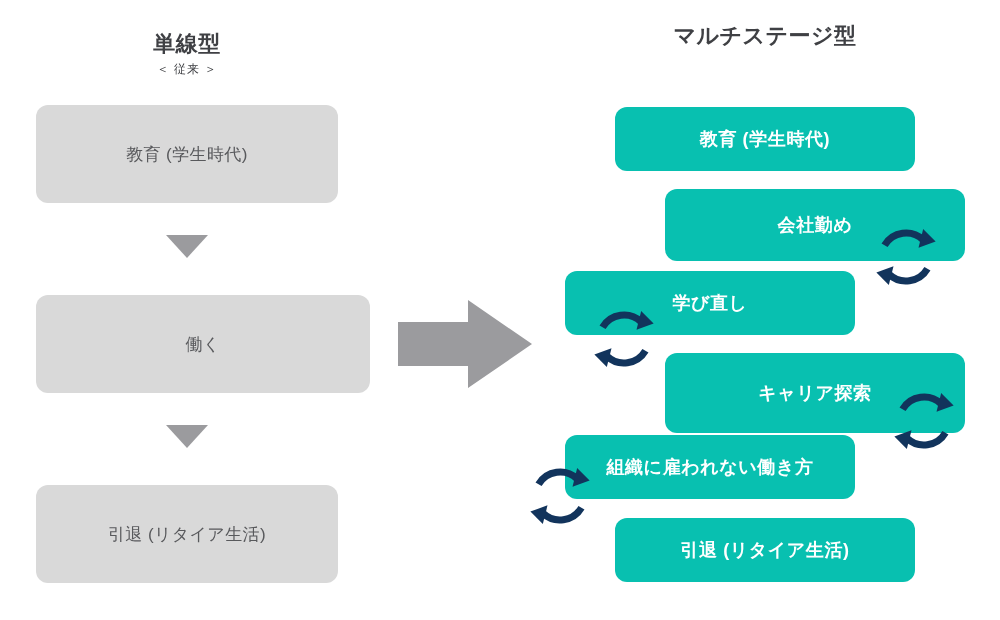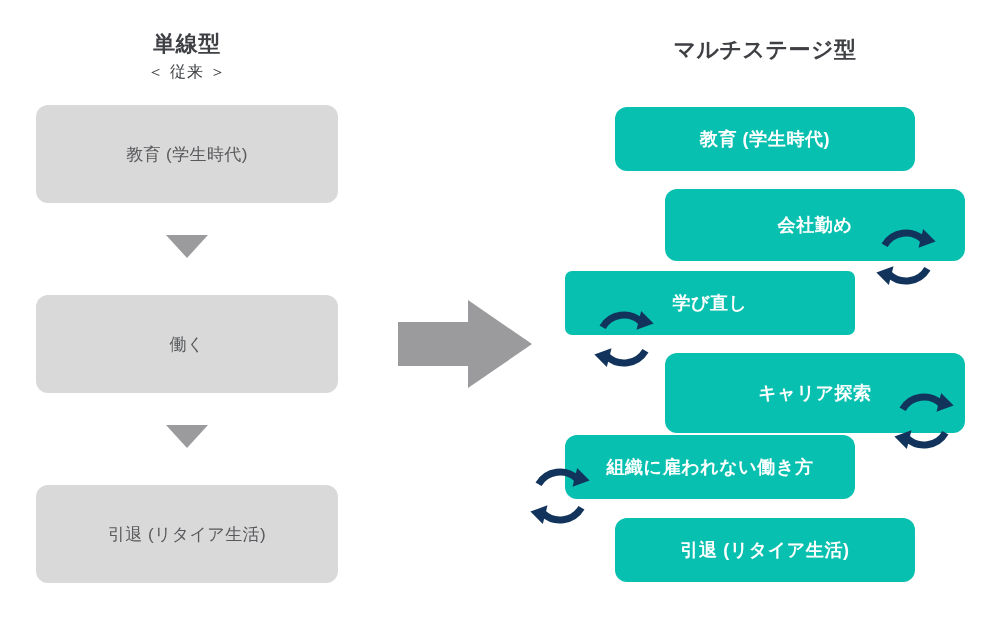"マルチステージ型" div.col-title { top: 36px -> 22px }
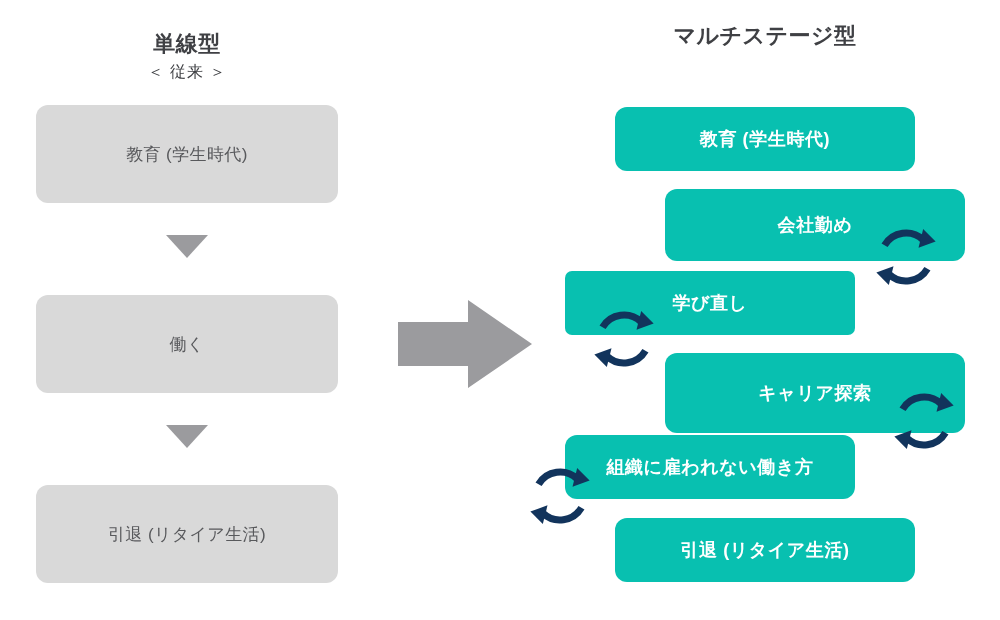"＜ 従来 ＞" .col-title .sub { font-size: 16px -> 12px }
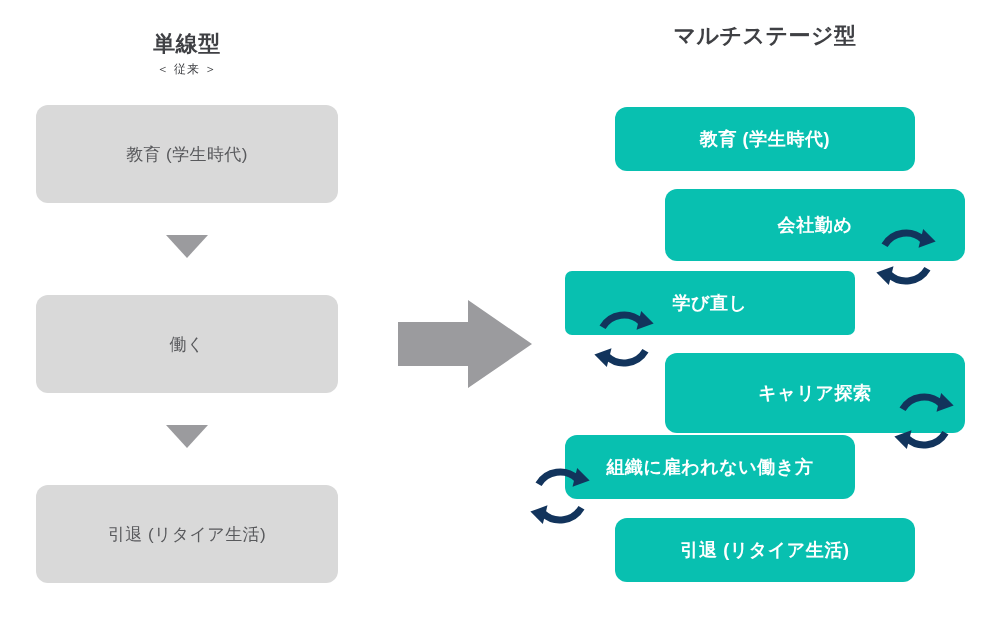"学び直し" div.stage { border-radius: 7px -> none }
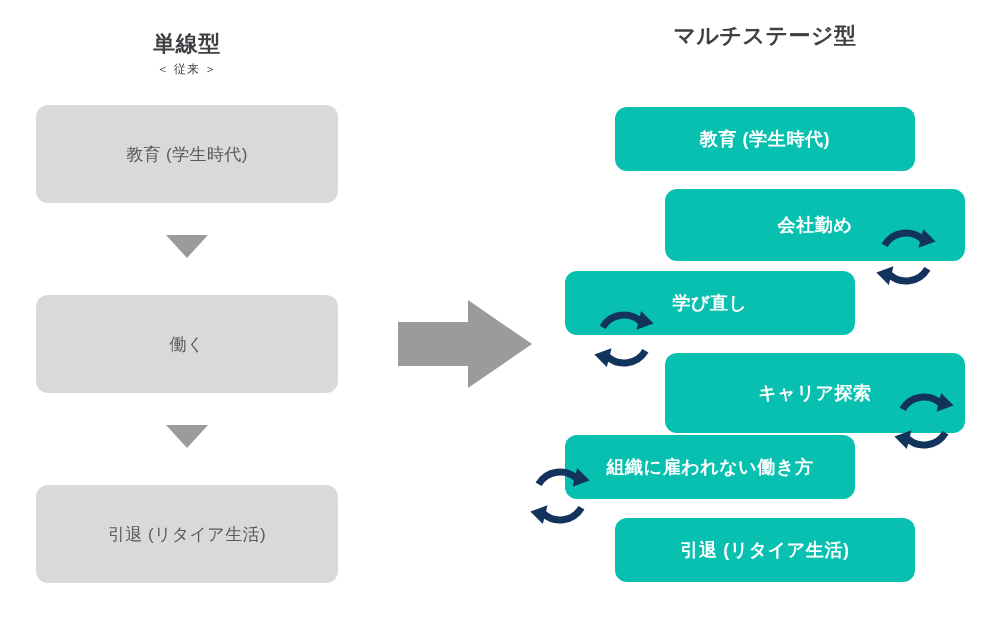"働く" div.stage { width: 302px -> 334px }
